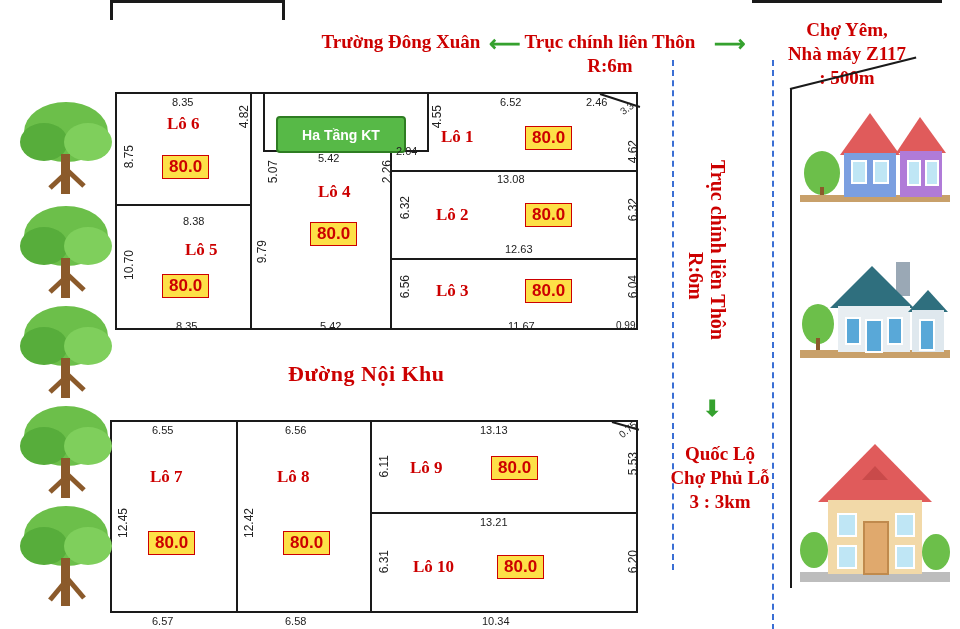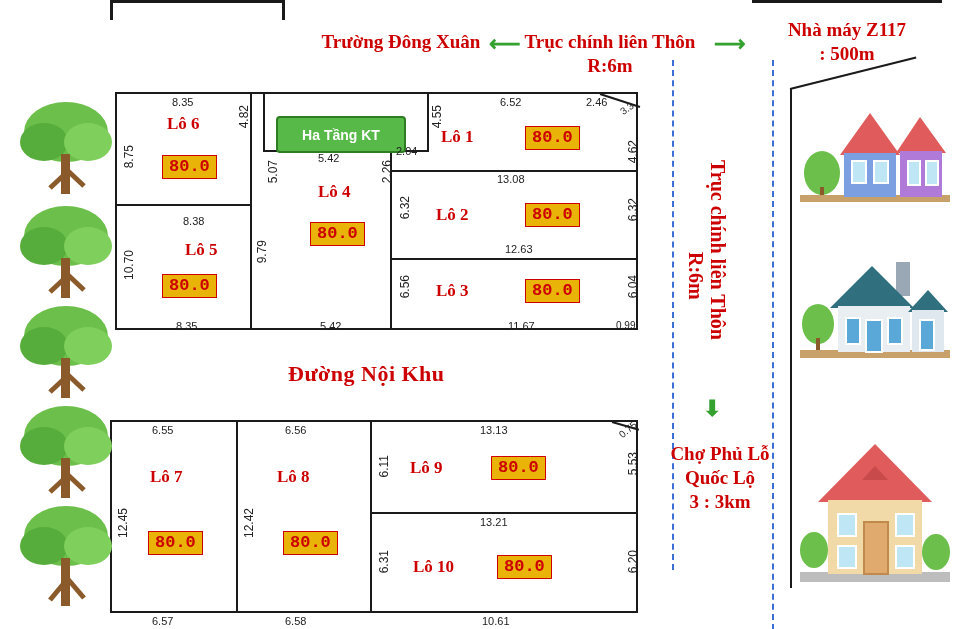"Chợ Yêm," div { html: none -> <div>Chợ Yêm,</div> }
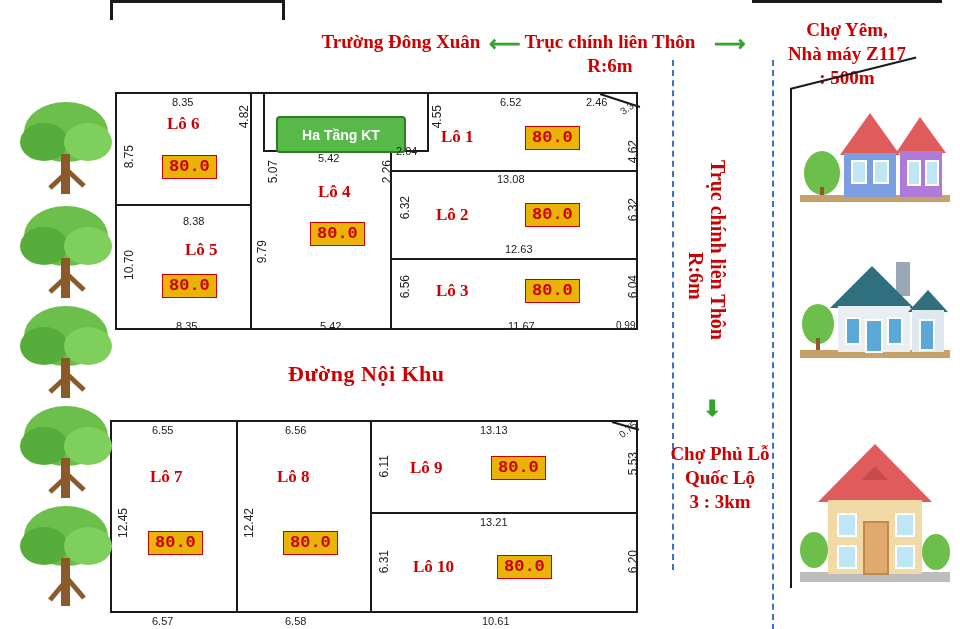"80.0" .area-badge { background: #eab308 -> #fde047; font-family: Liberation Mono, monospace -> Liberation Sans, sans-serif }
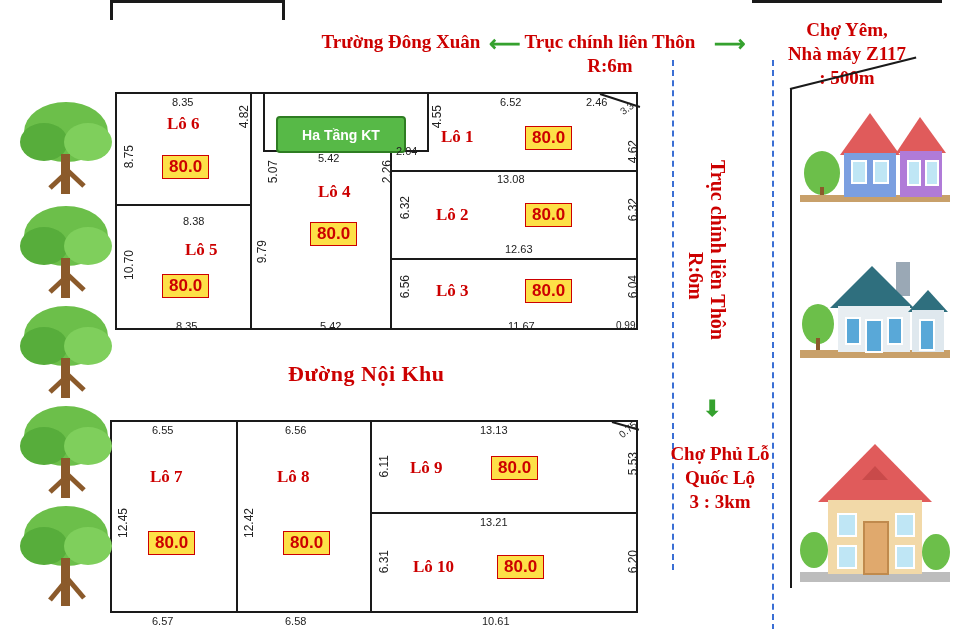"Chợ Phủ Lỗ" div { order: before "Quốc Lộ" -> after "Quốc Lộ" }
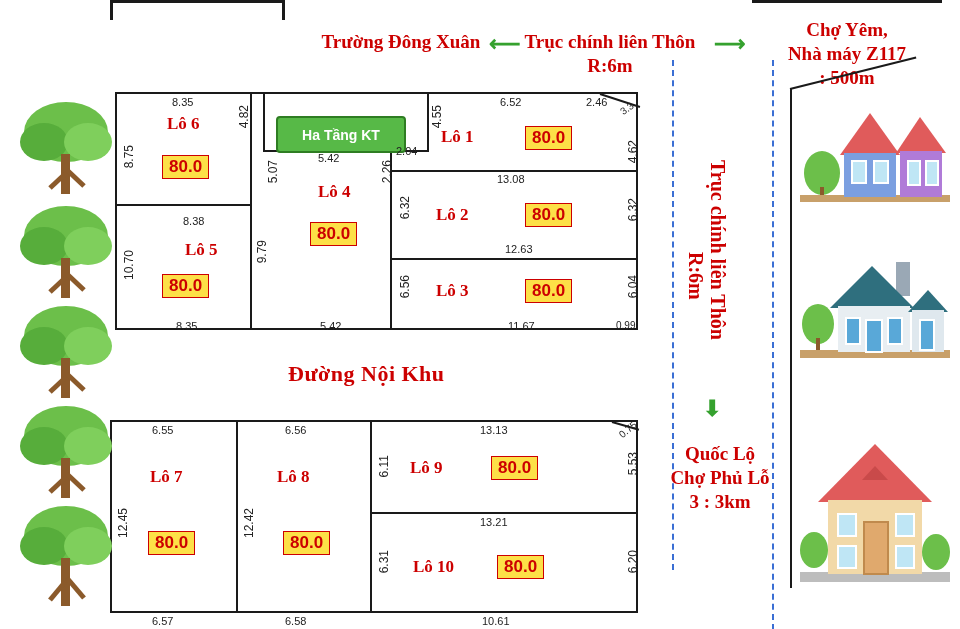"10.61" div.abs { text: 10.61 -> 10.34 }
